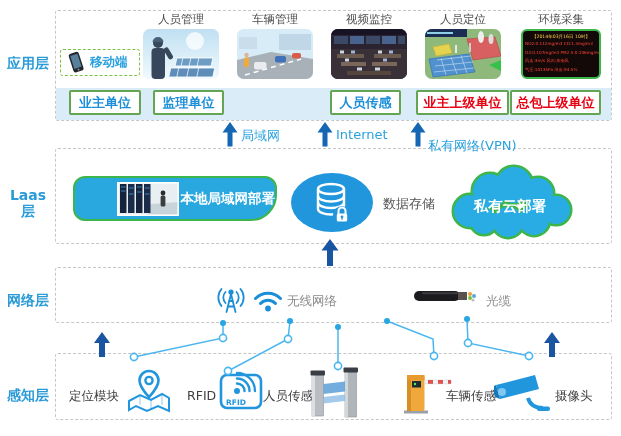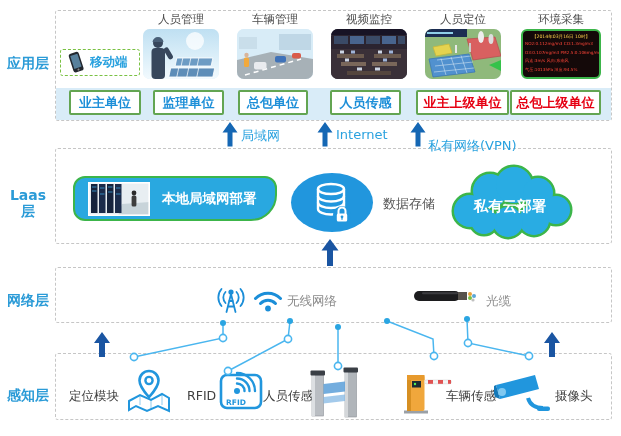"总包单位" div.org-btn { html: <div>总包单位</div> -> none }
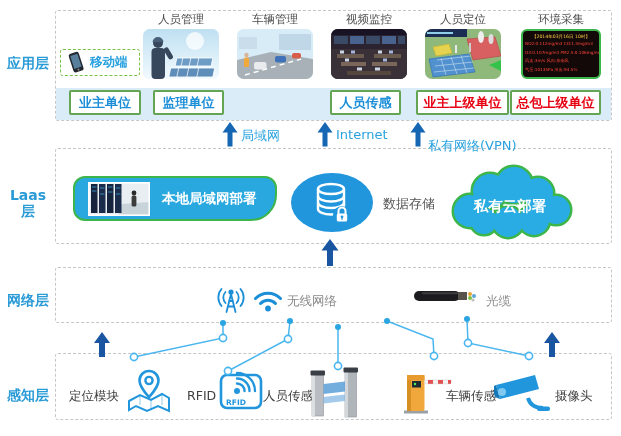"本地局域网部署" .laas-pill { gap: 12px -> 2px; justify-content: none -> flex-end }
